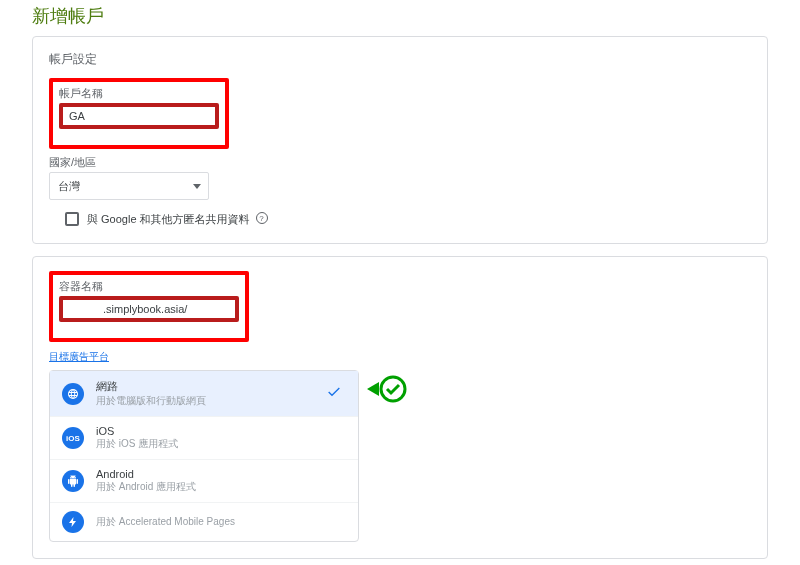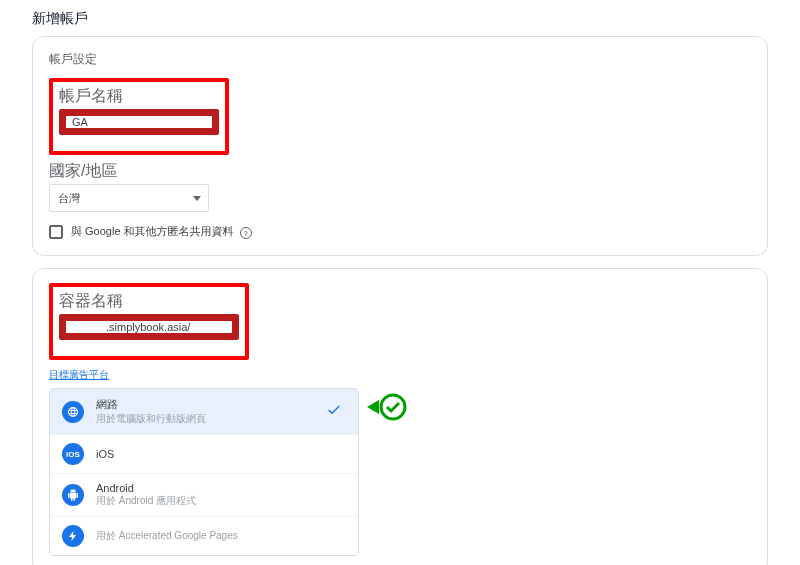"新增帳戶" .page-title { color: #0f172a -> #4d7c0f; font-size: 14px -> 18px; padding: 10px 32px 8px -> 4px 32px 8px }
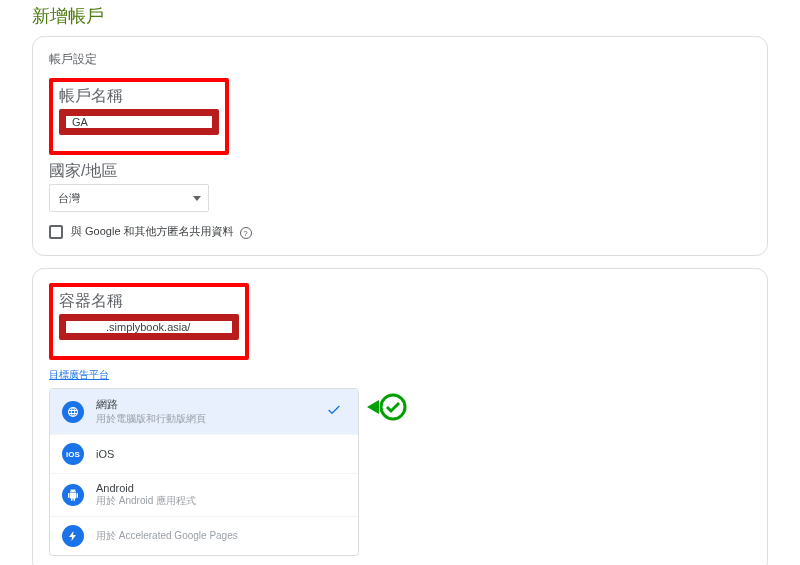"帳戶設定" .card { border-radius: 12px -> 4px }
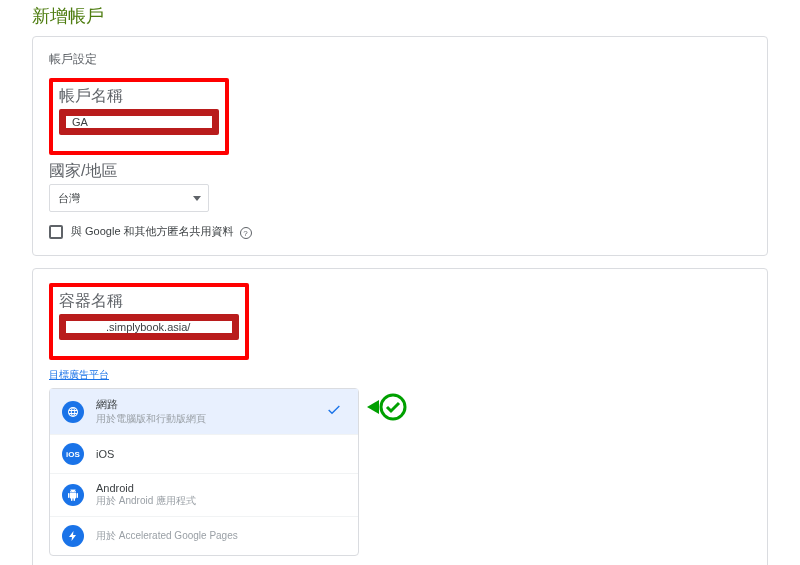"帳戶名稱" .field-label { font-size: 16px -> 11px }
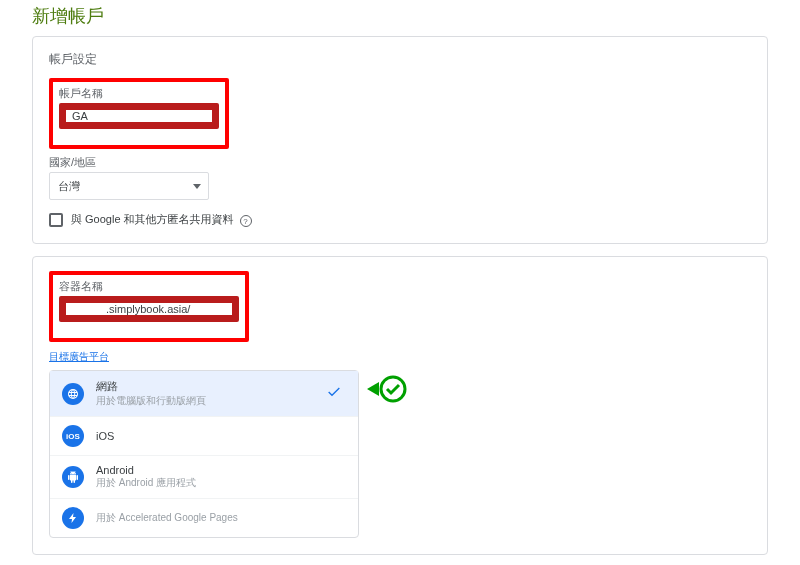"GA" .text-input { border: 7px solid #b91c1c -> 4px solid #b91c1c }
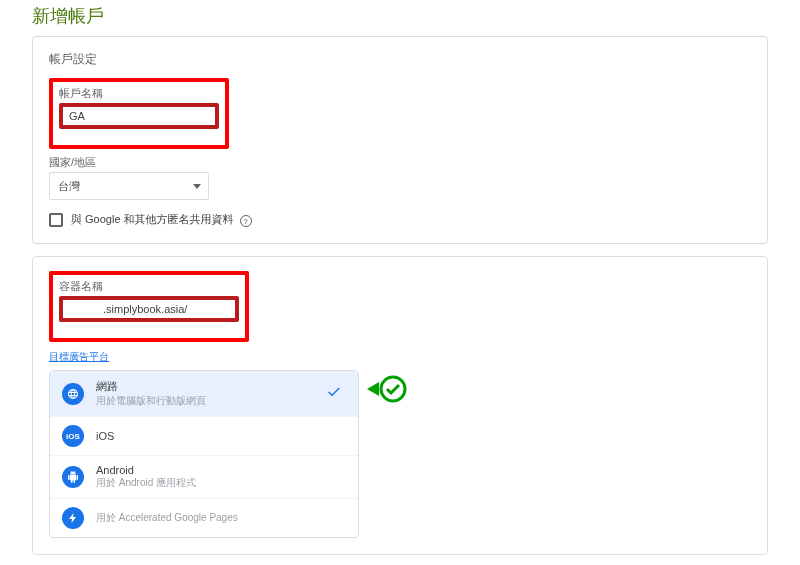"與 Google 和其他方匿名共用資料" .checkbox-row { align-items: flex-end -> flex-start; margin-left: none -> 16px }
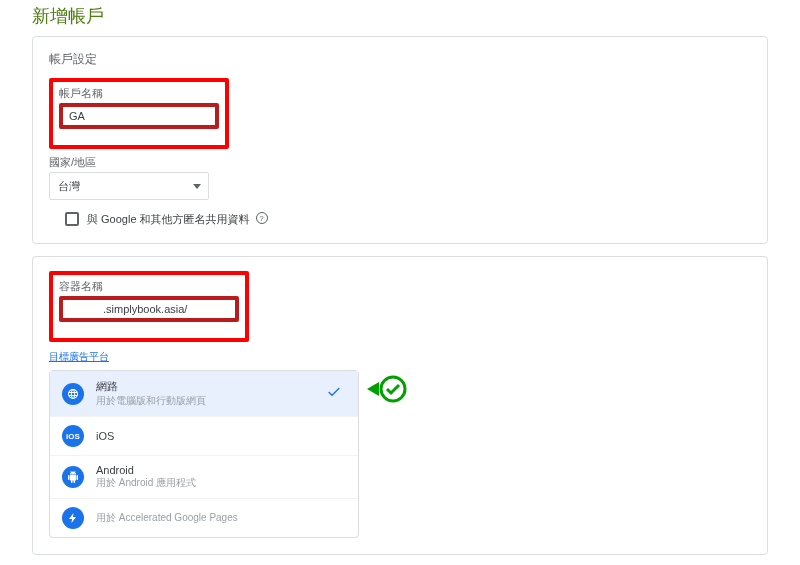"用於 iOS 應用程式" div.platform-desc { html: none -> <div>用於 iOS 應用程式</div> }
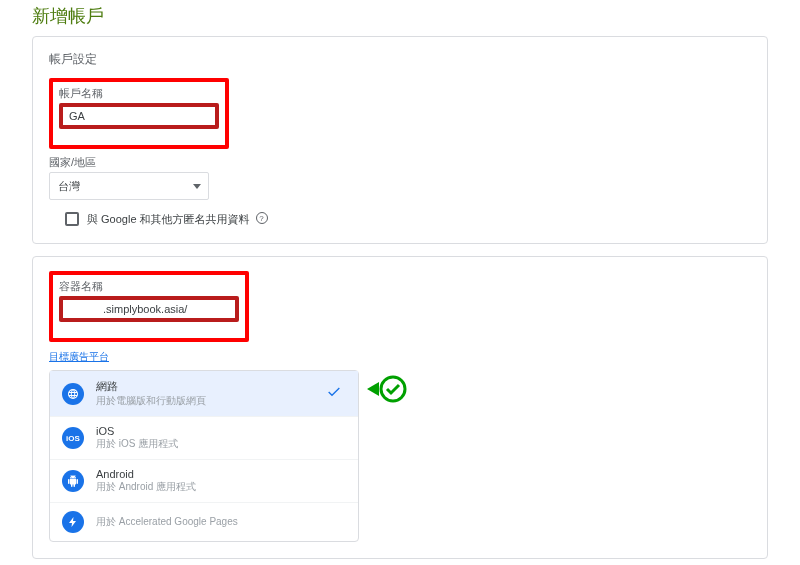"用於 Accelerated Google Pages" div.platform-desc { text: Google -> Mobile }
